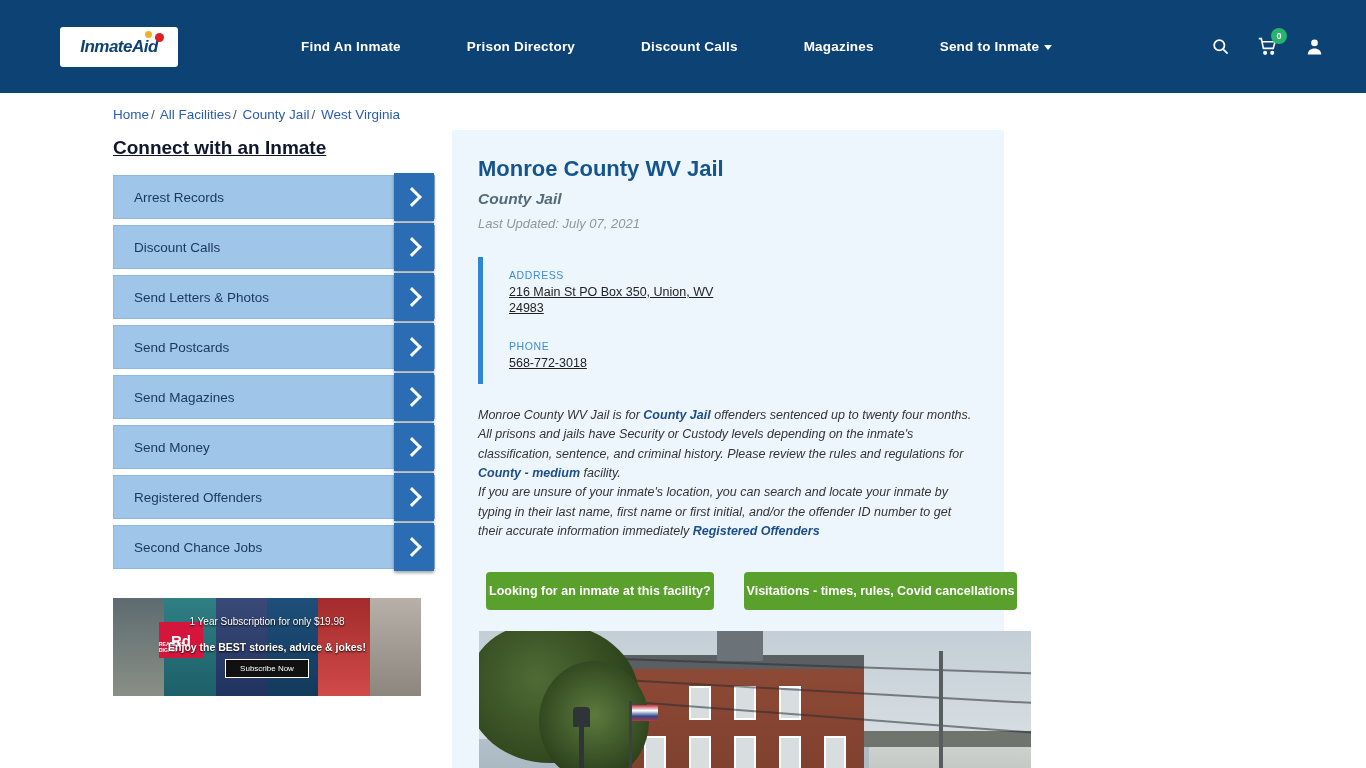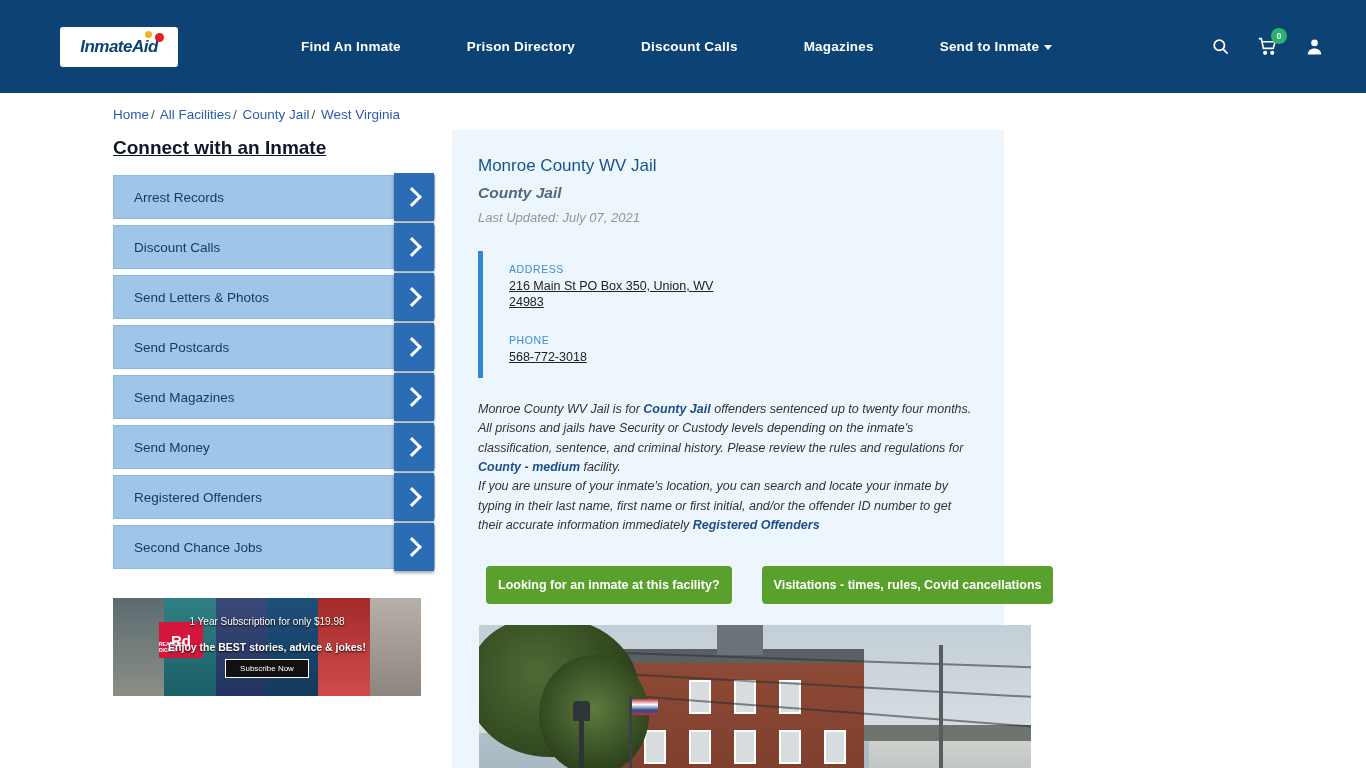"Monroe County WV Jail" .main h1 { font-size: 17px -> 22px; font-weight: normal -> bold }
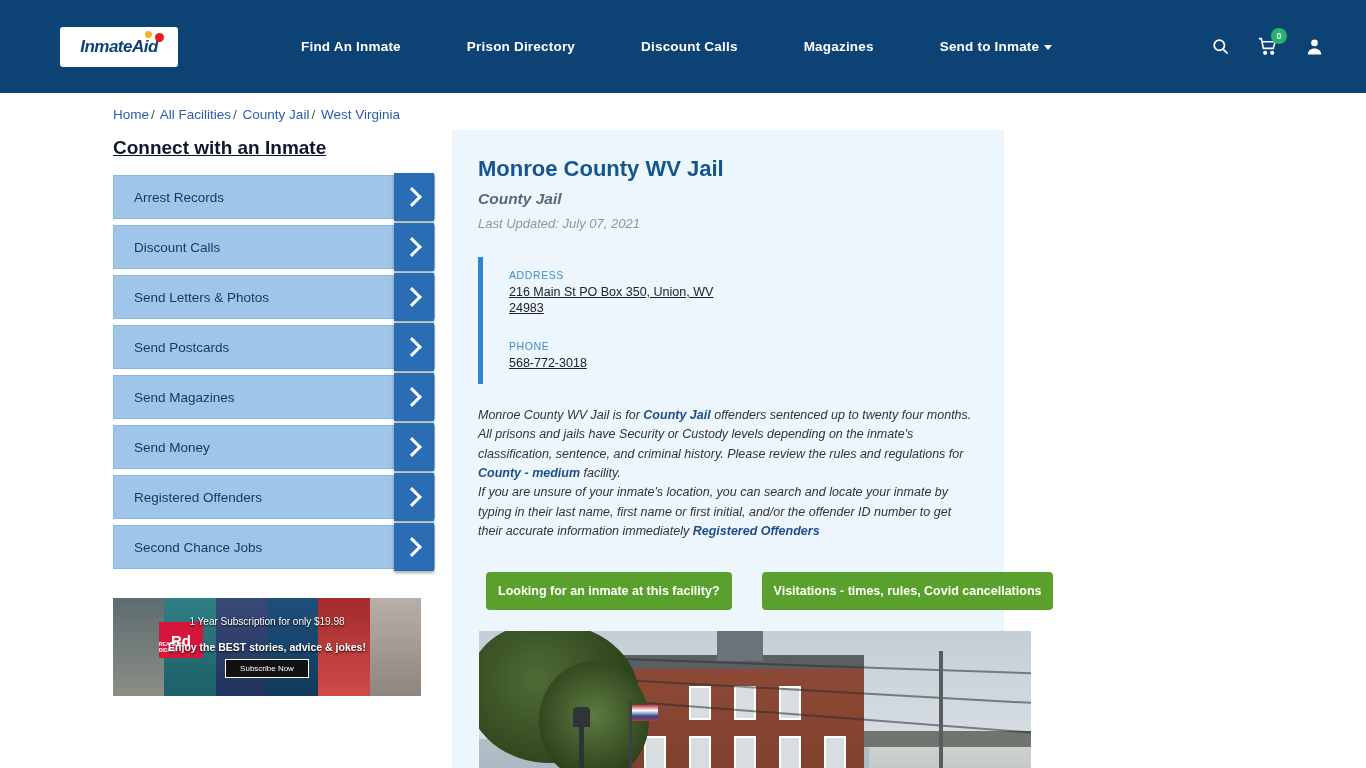"Looking for an inmate at" .gbtn { padding: 0 12px -> 0 3px }
